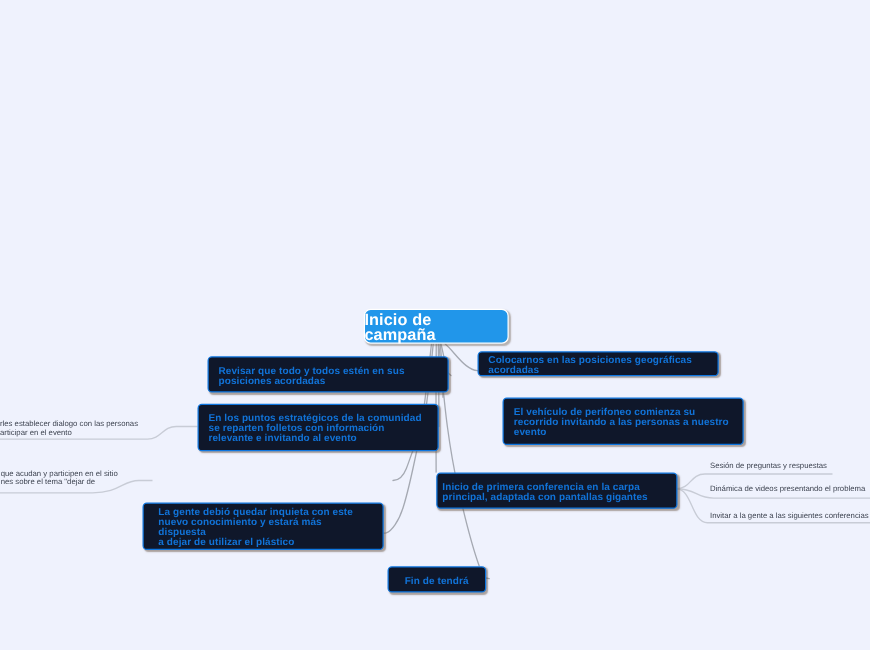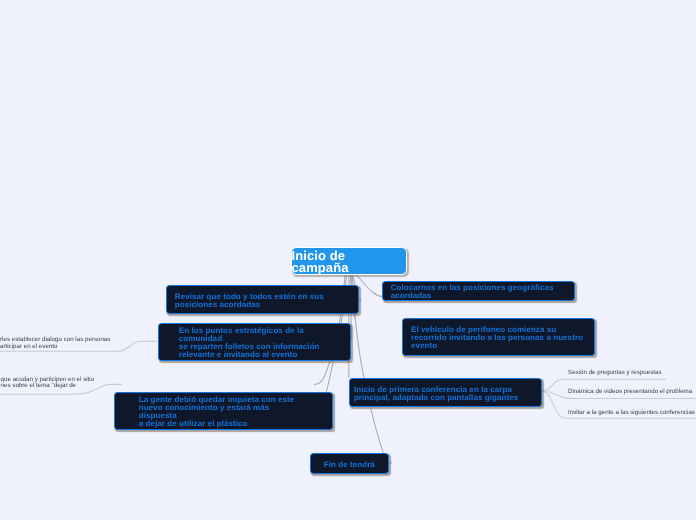"En los puntos estratégicos de" div.node { padding: 0 20px -> 0 8px }
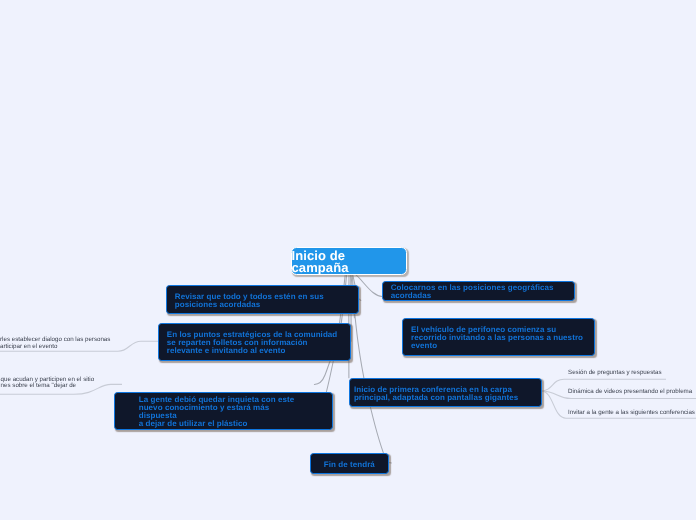"La gente debió quedar inquieta" div.node { padding: 0 24px -> 0 12px; top: 392px -> 402px; width: 219px -> 193px }
